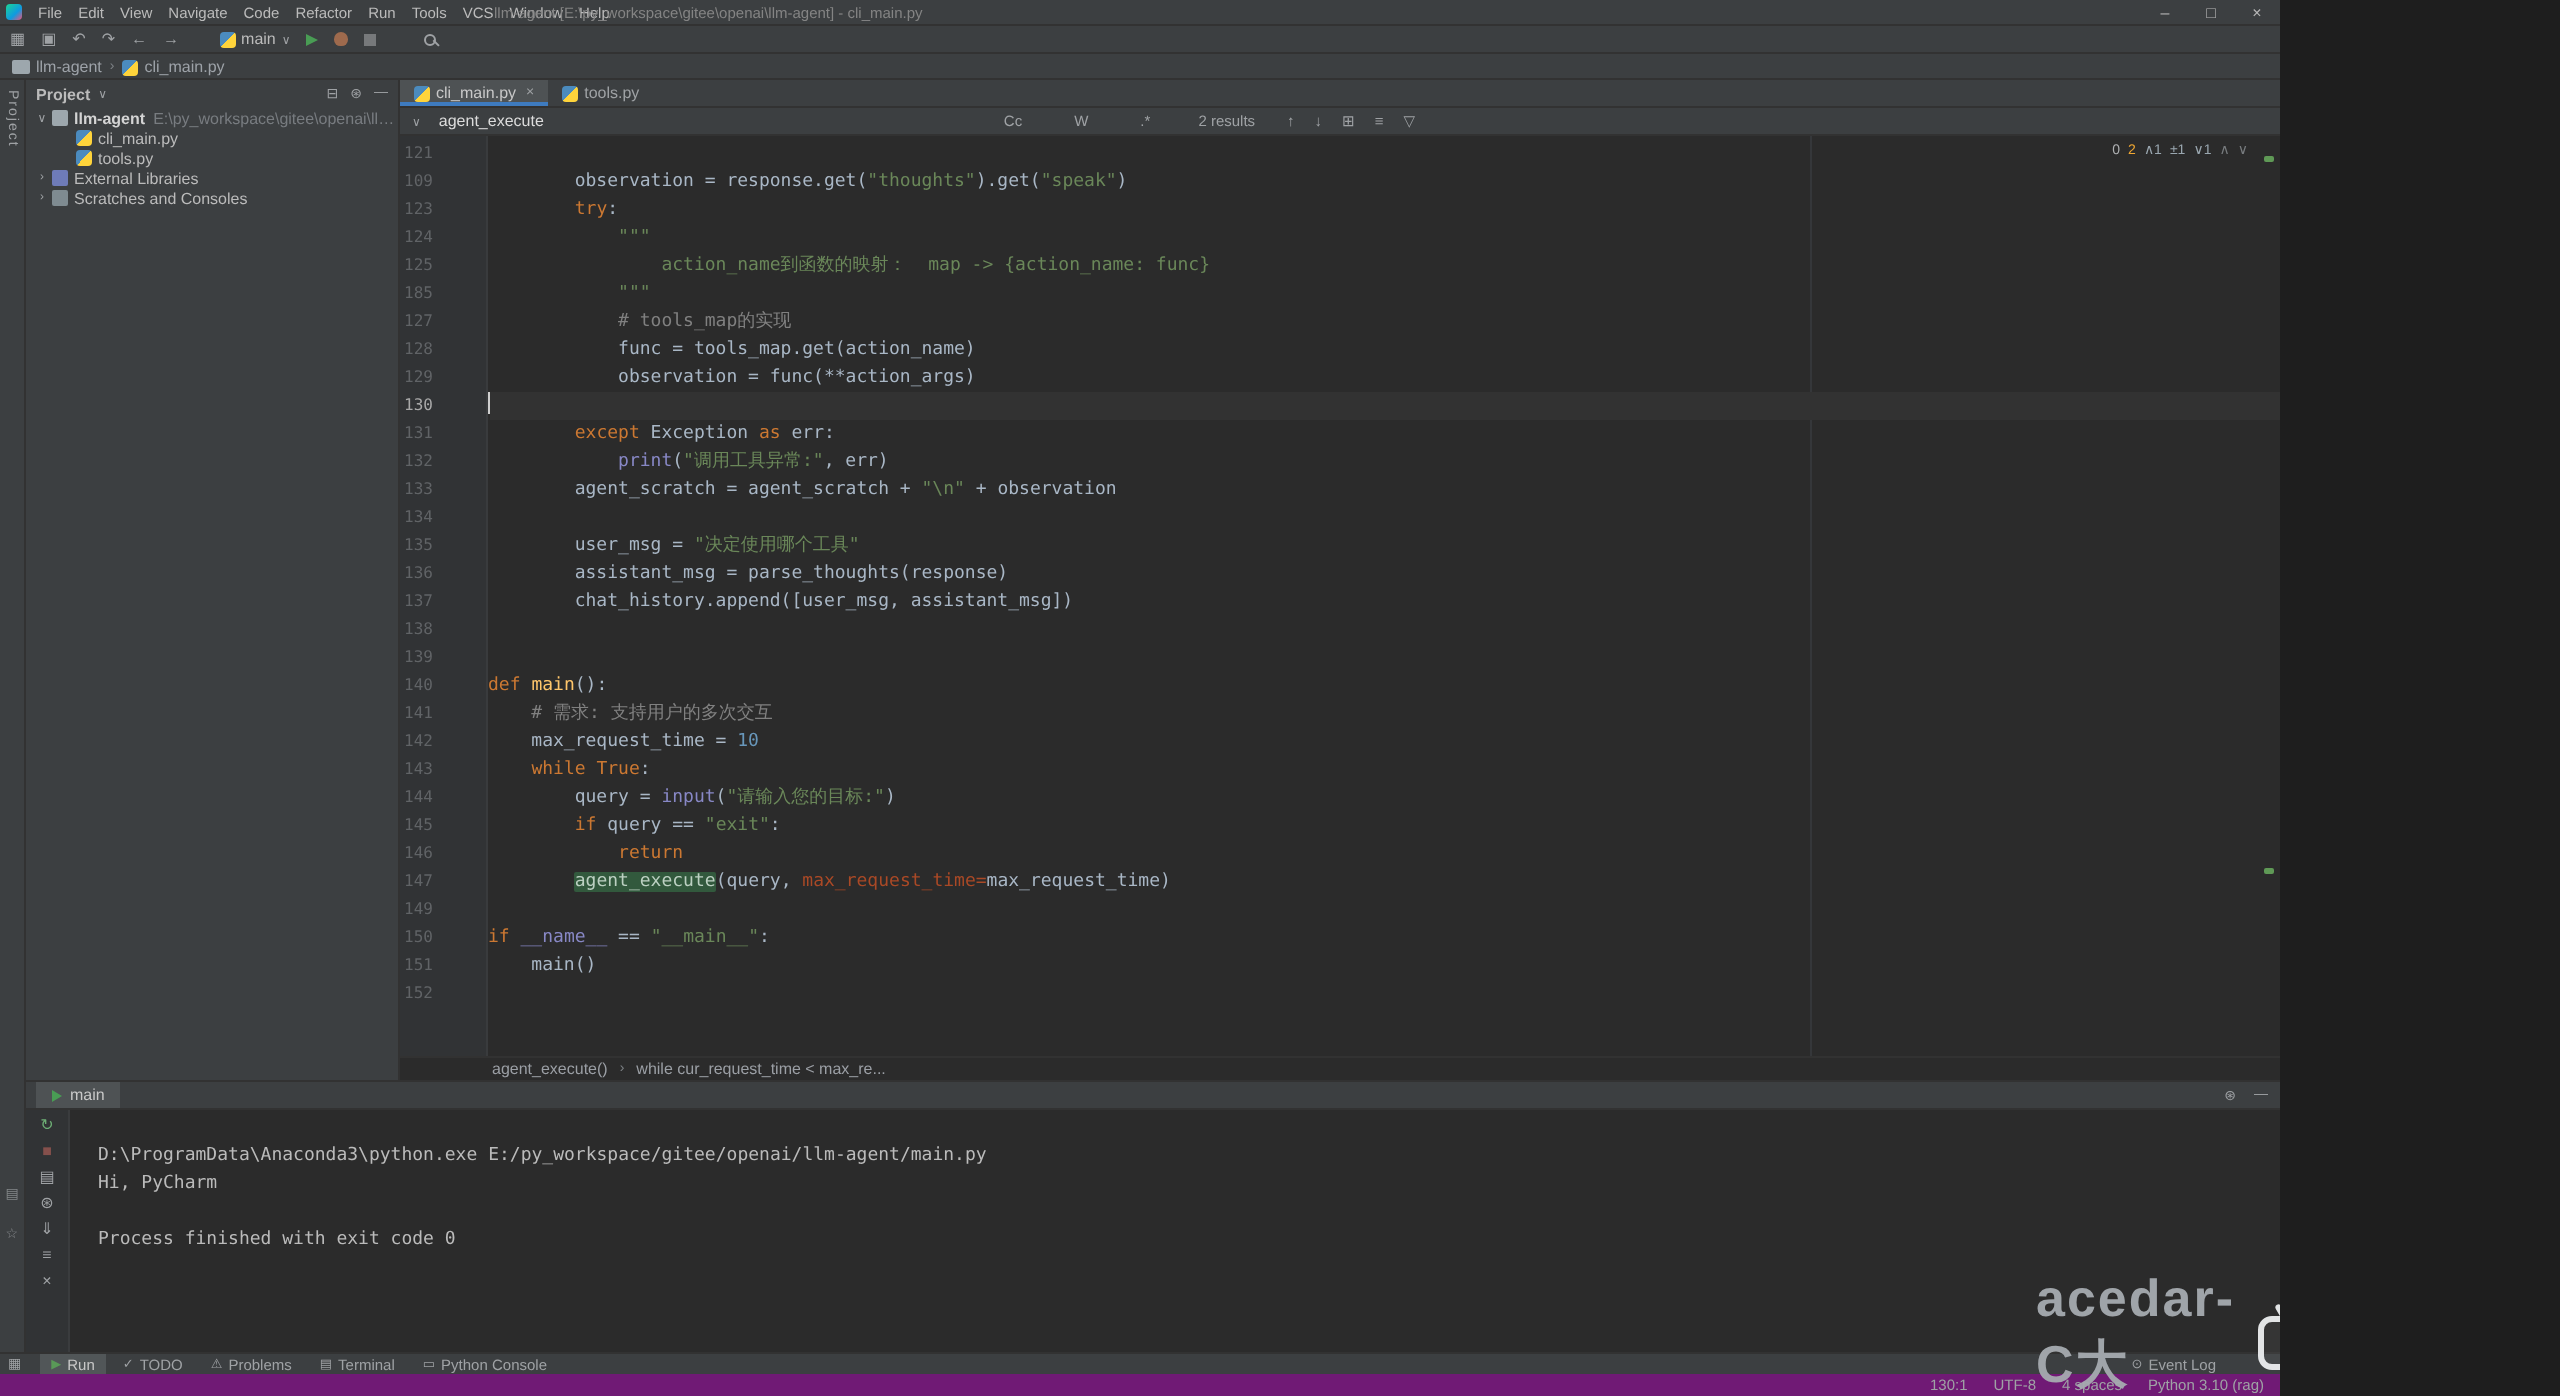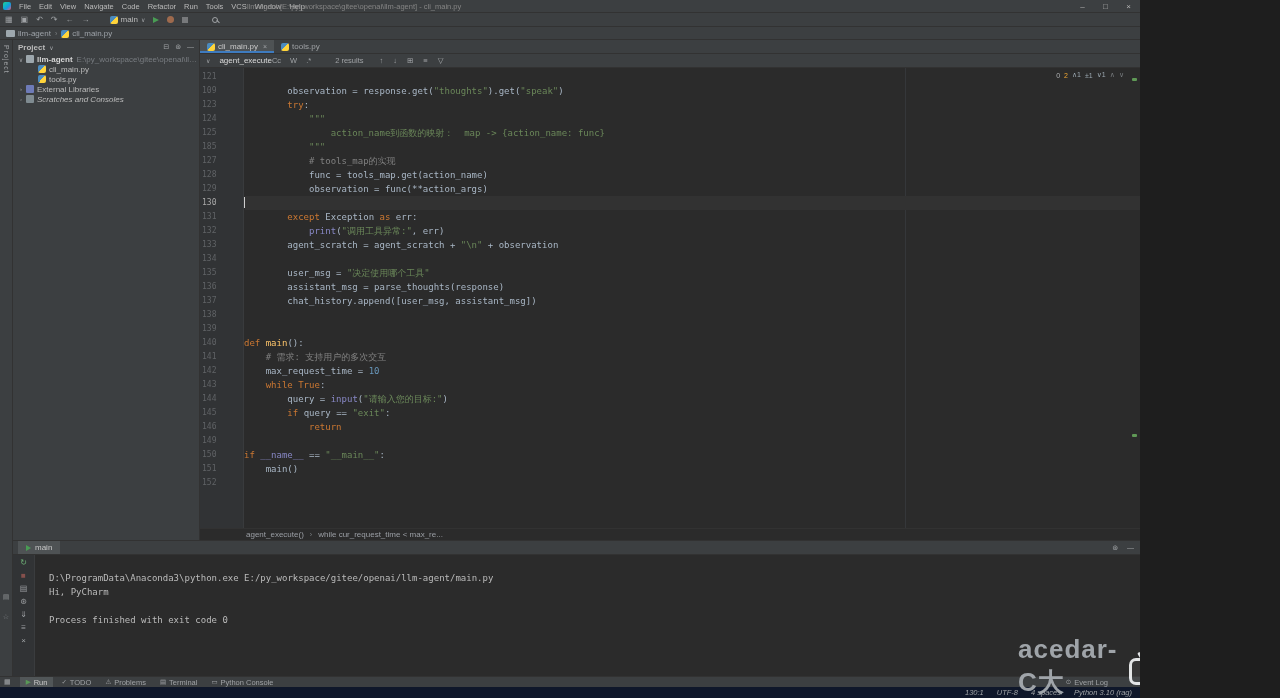"Cc" .find-toggles { gap: 9px -> 26px; margin-left: none -> 230px }
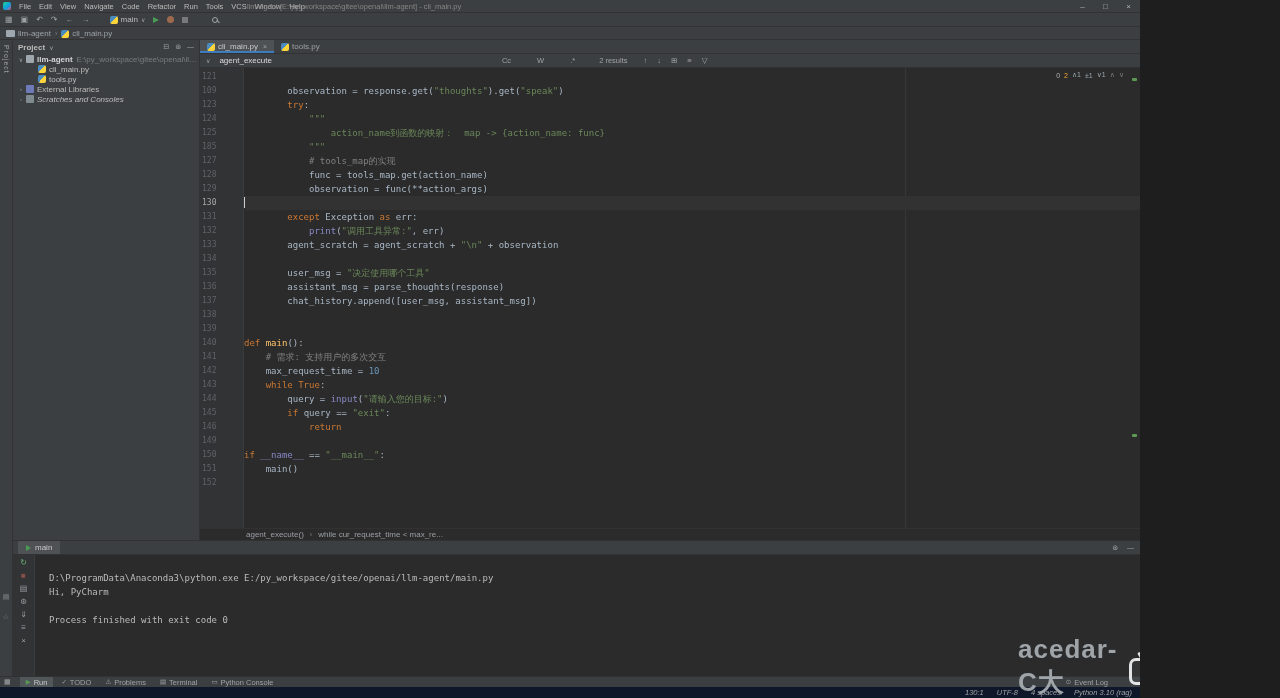"Scratches and Consoles" div.tree-row { font-style: italic -> none }
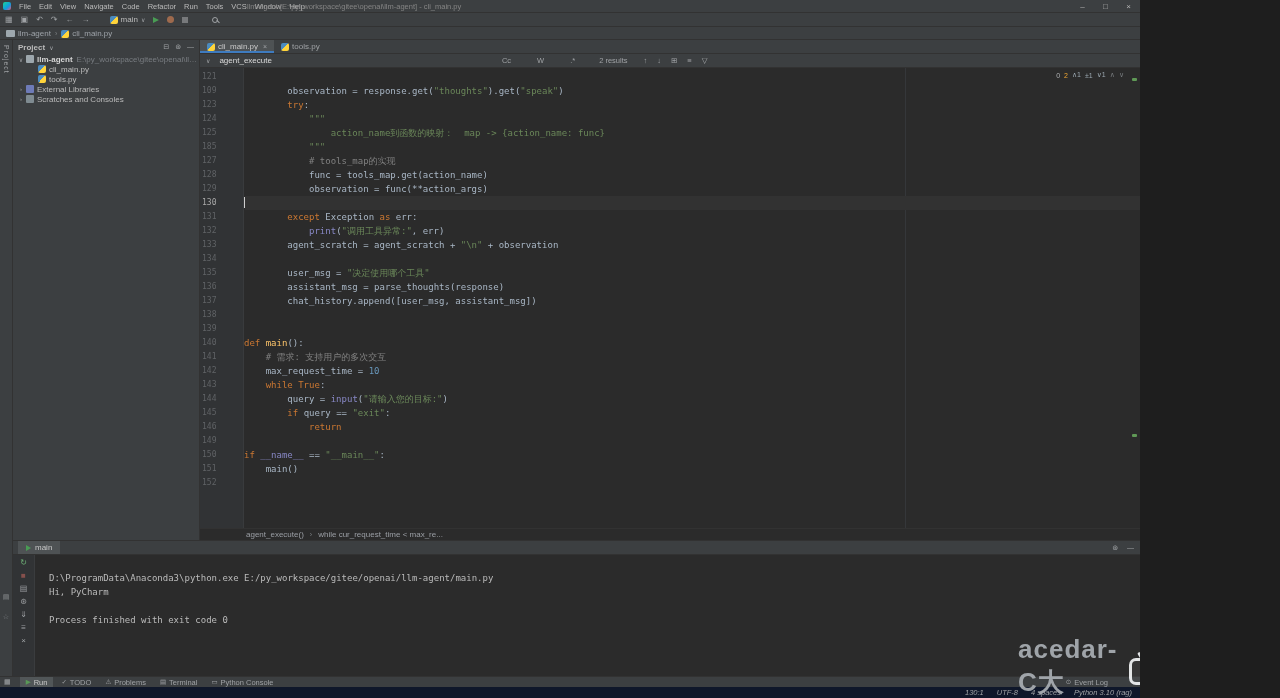"147" div.cline { html: none -> <div> <span>147</span> <span><span> </span><span>agent_execute</span><span>(query, </span><span>max_request_time=</span><span>max_request_time)</span></span> </div> }
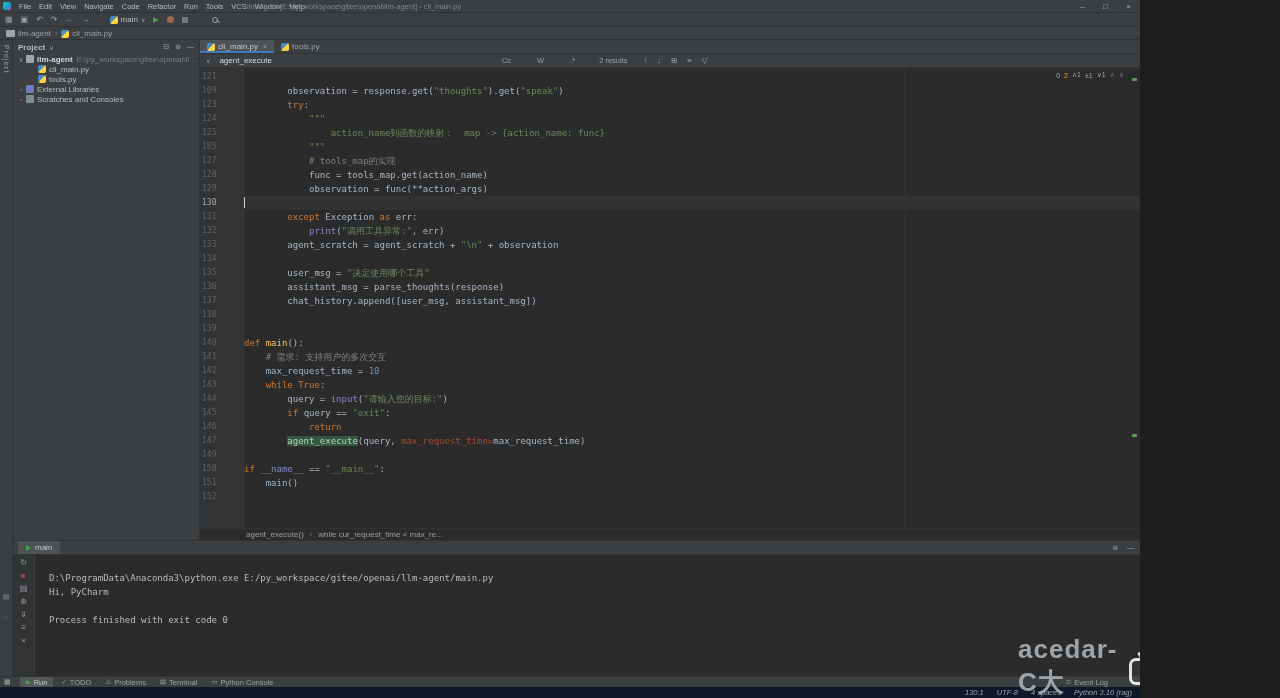"130:1" .status-bar { background: #0f172a -> #701a75; font-style: italic -> none }
